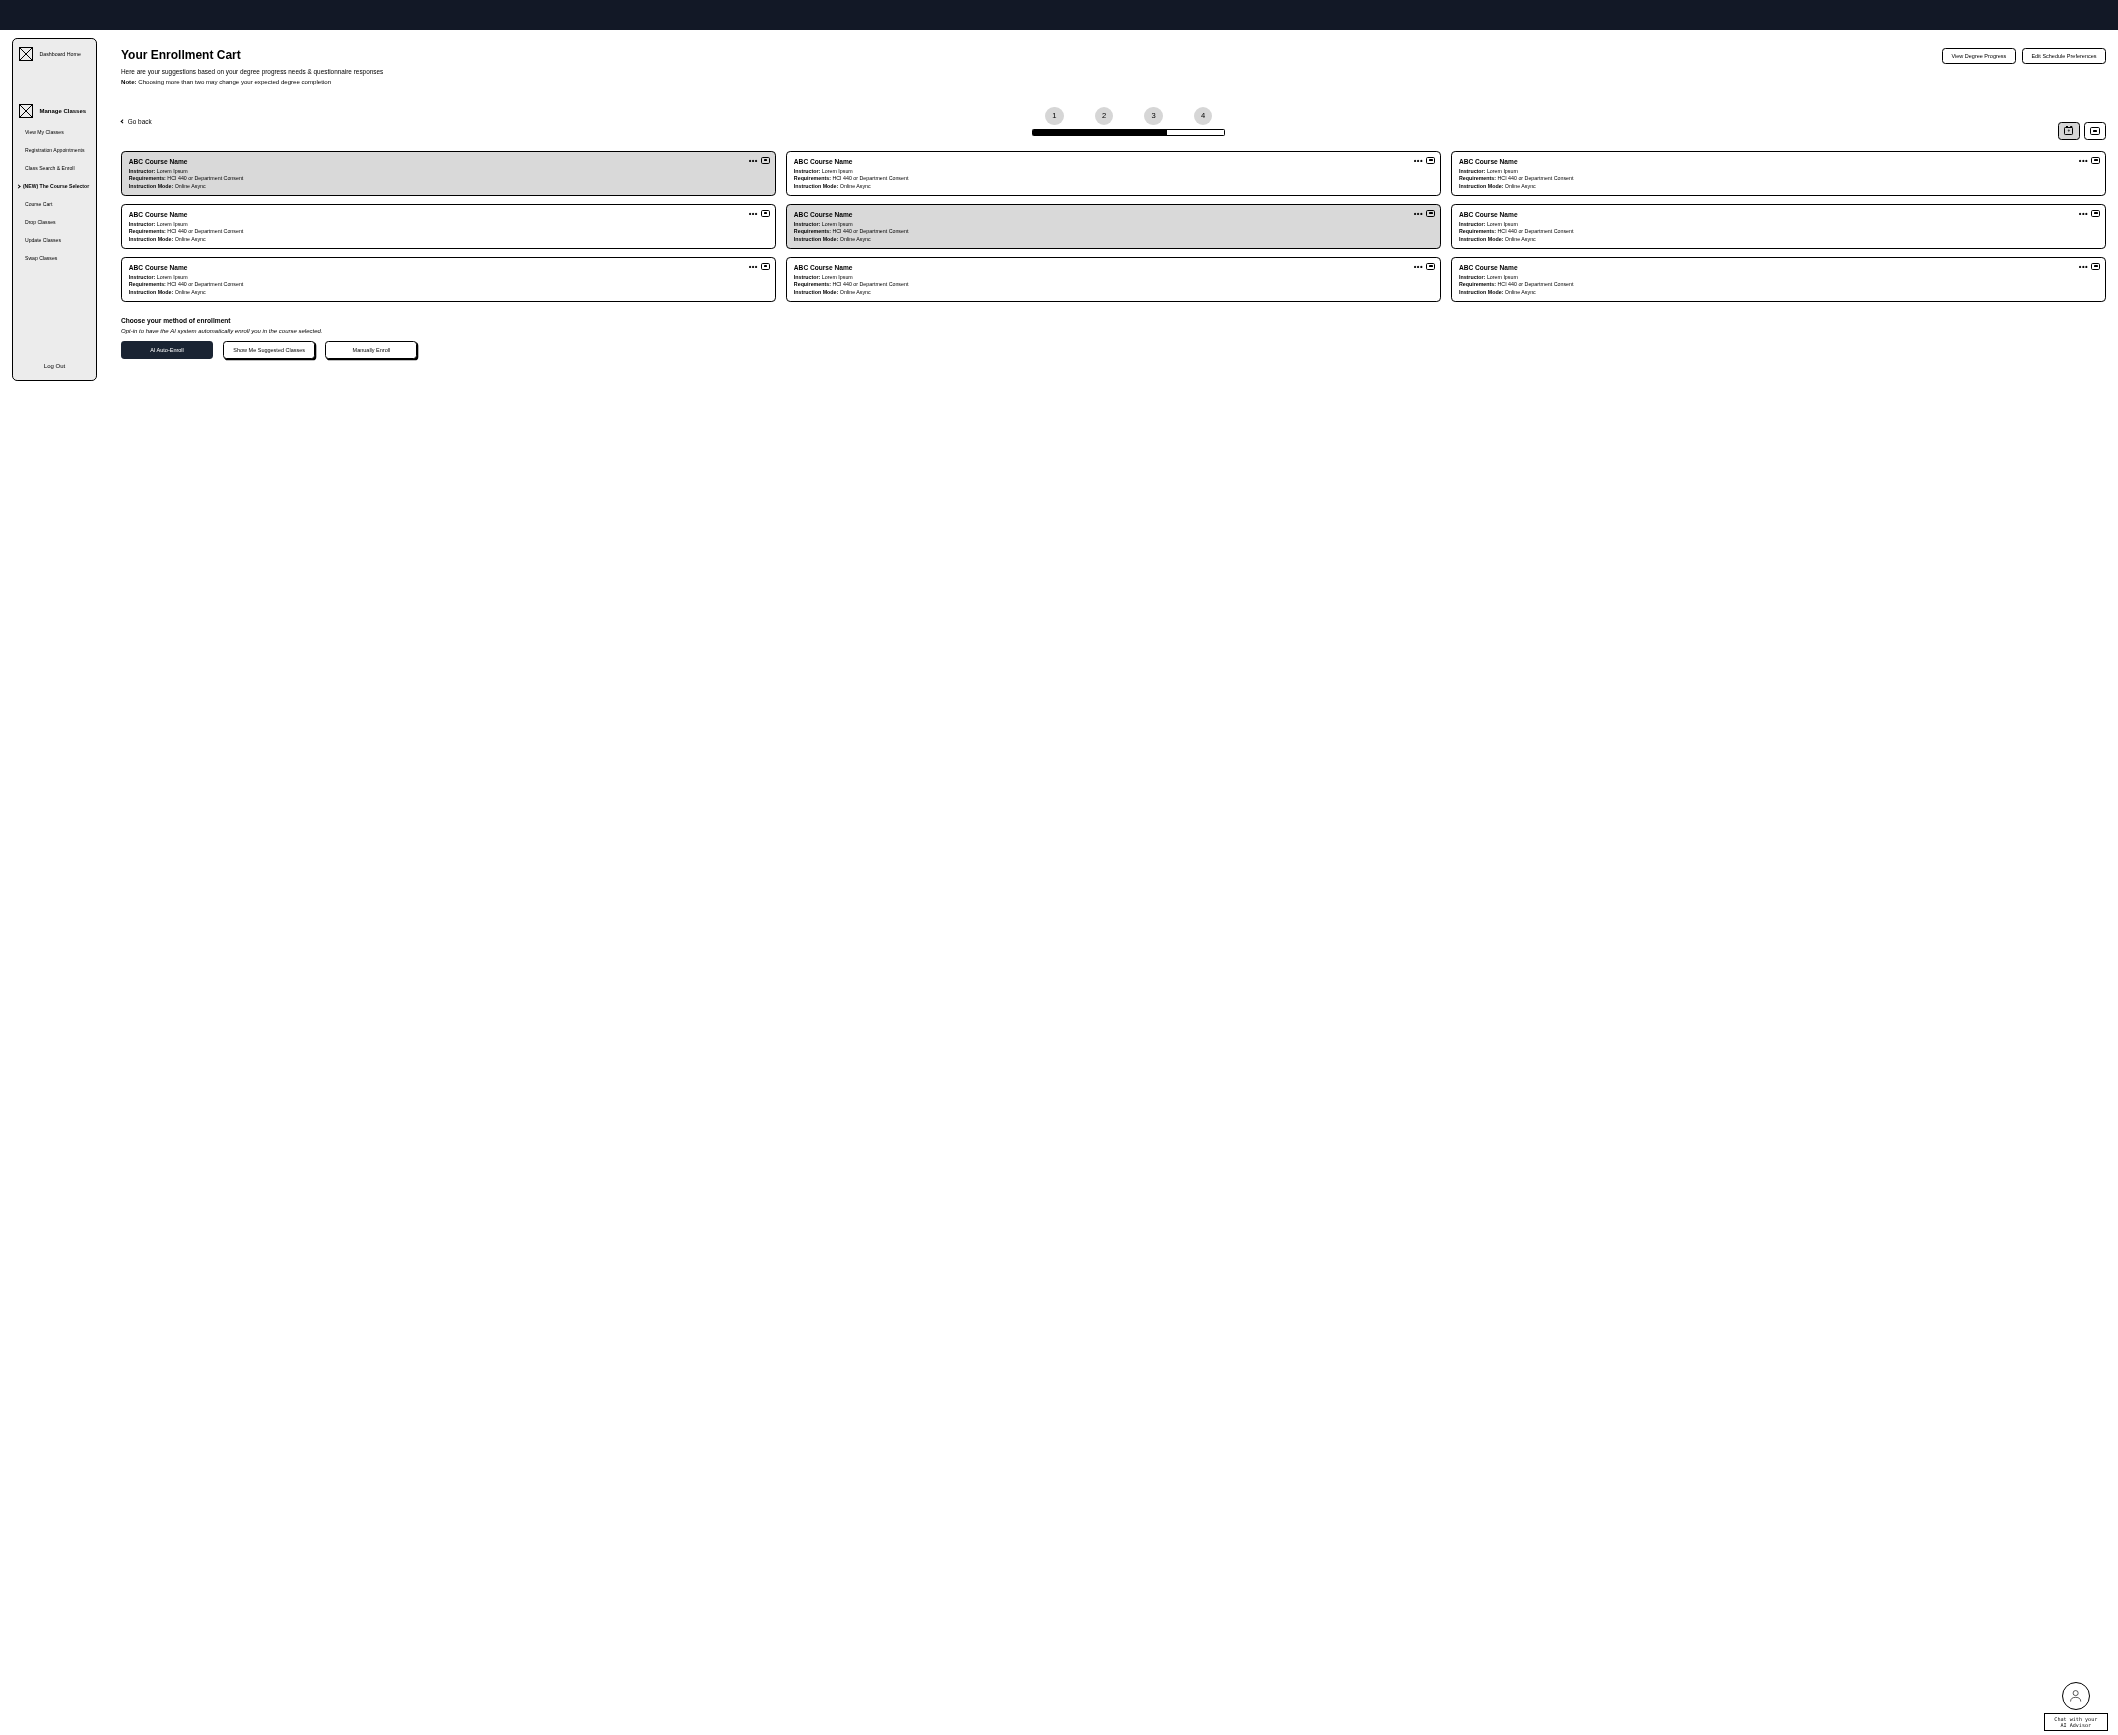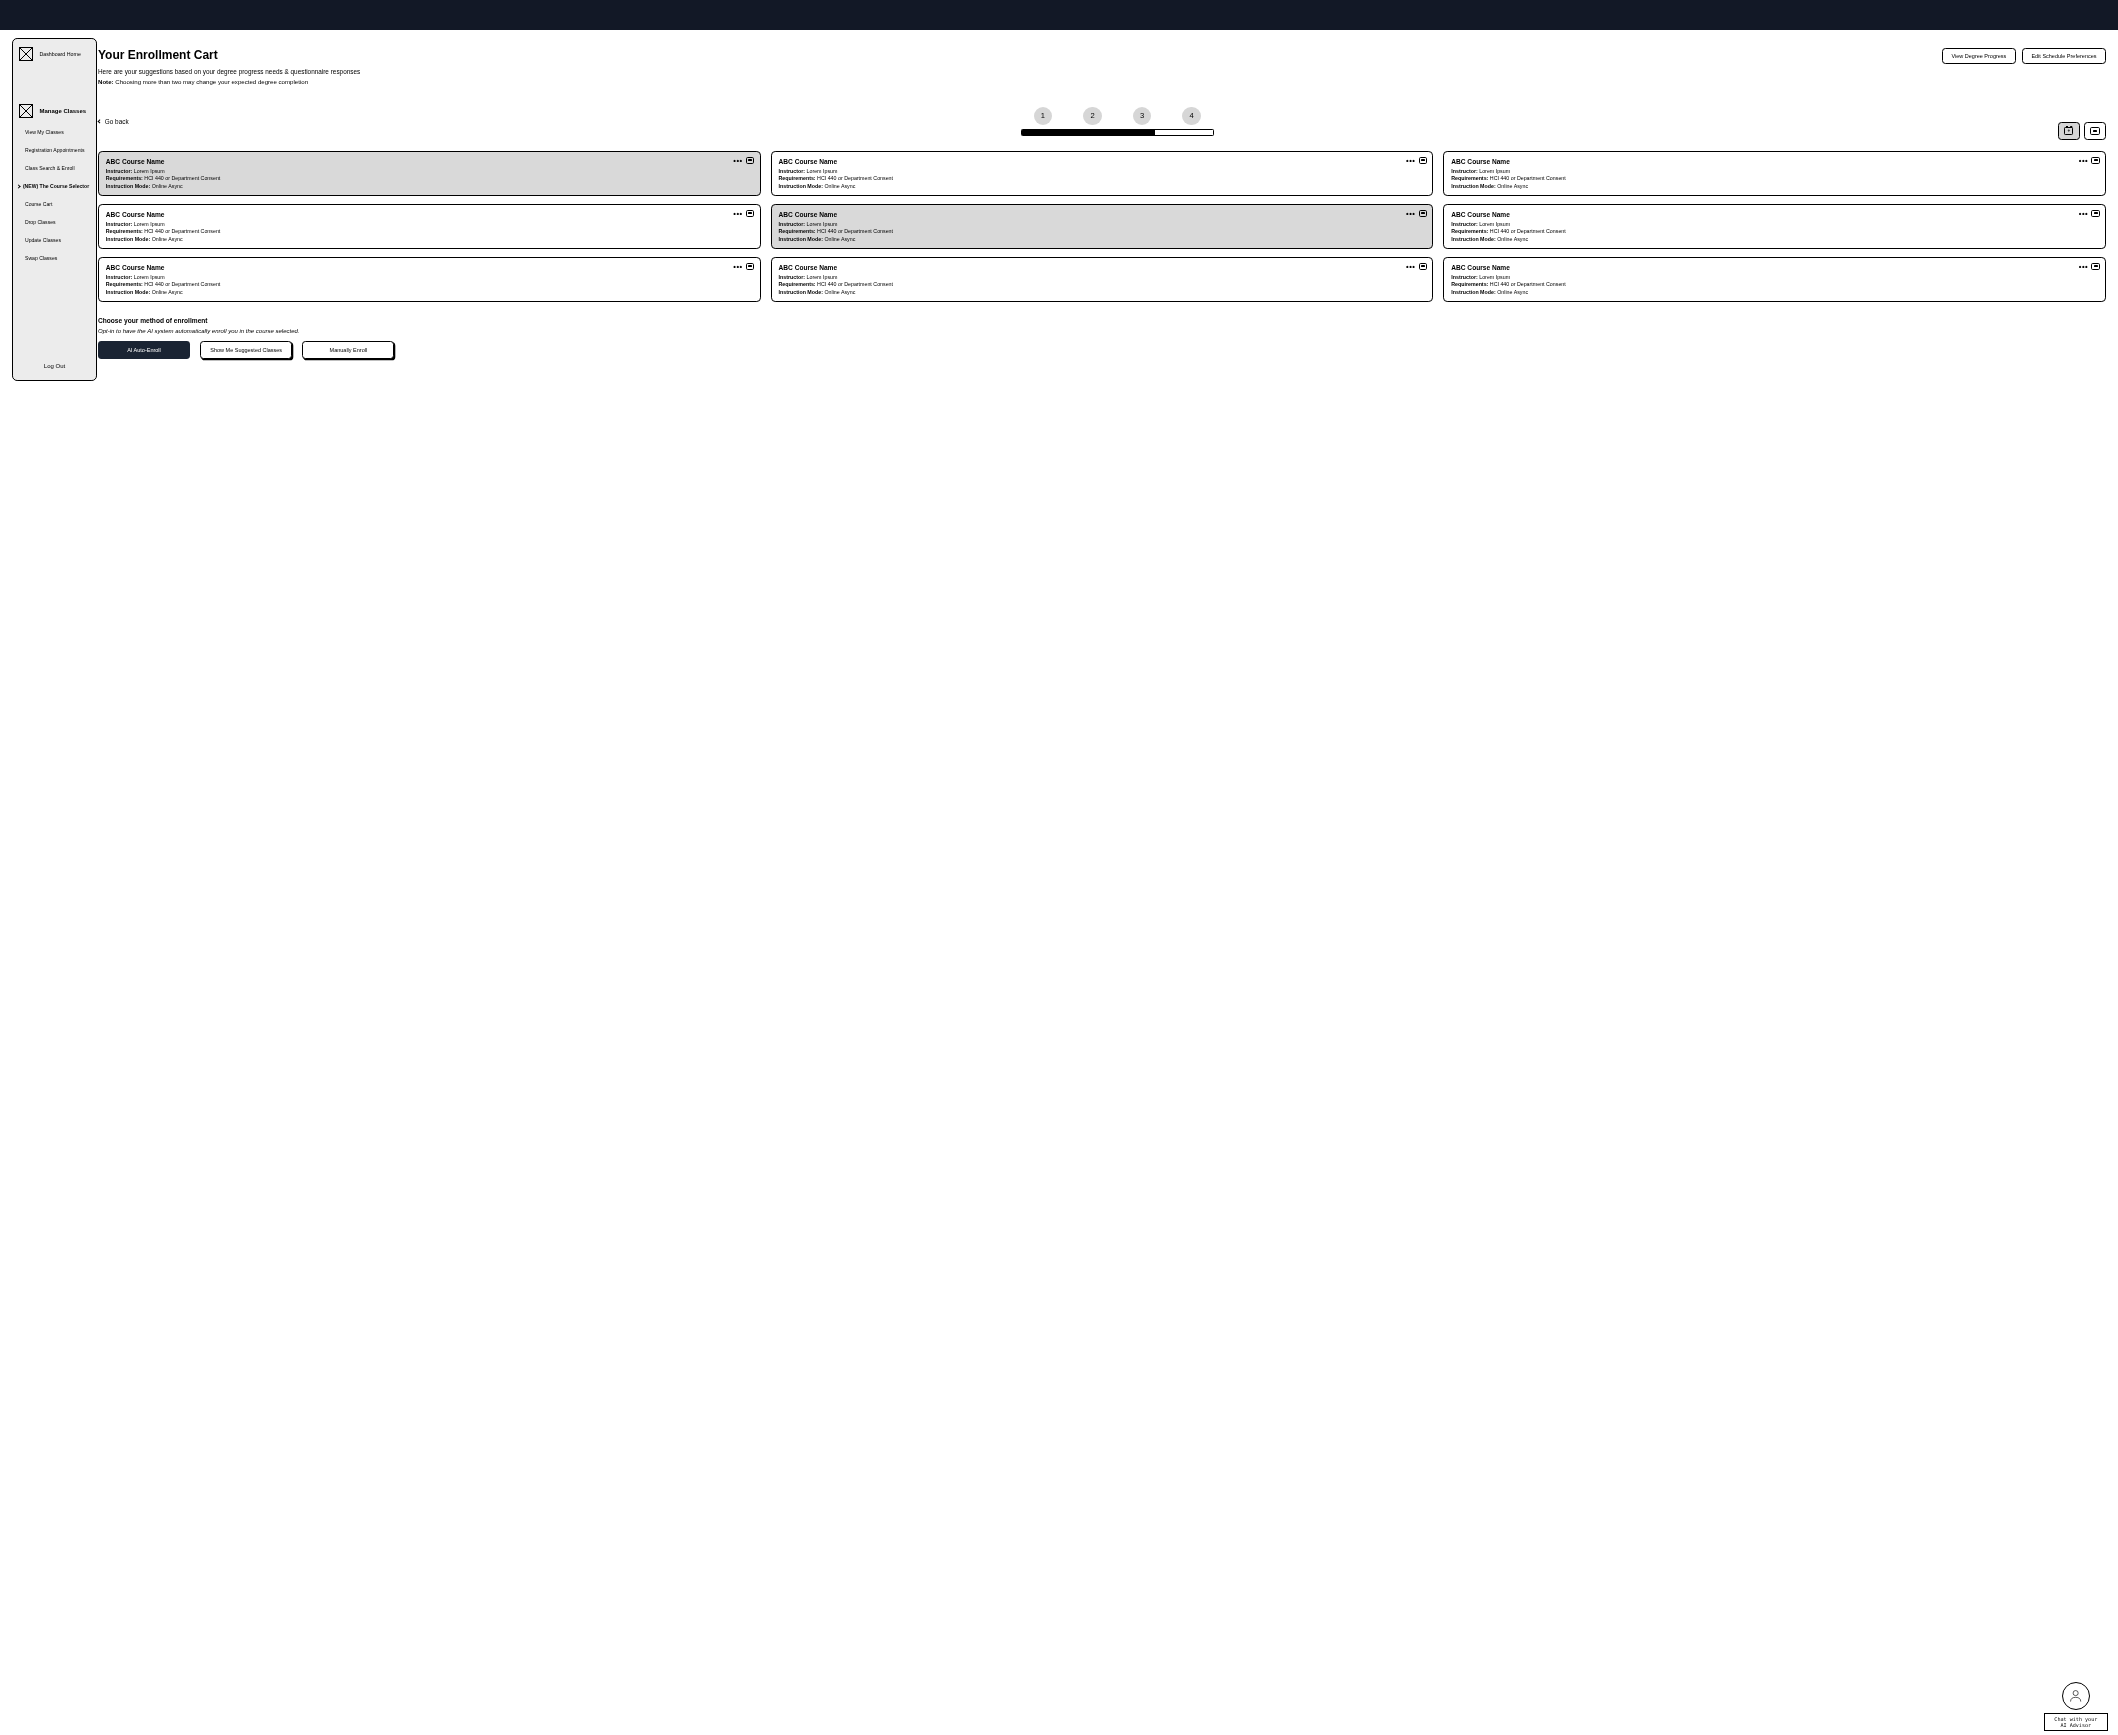"Your Enrollment Cart" .container { gap: 1px -> 24px }
